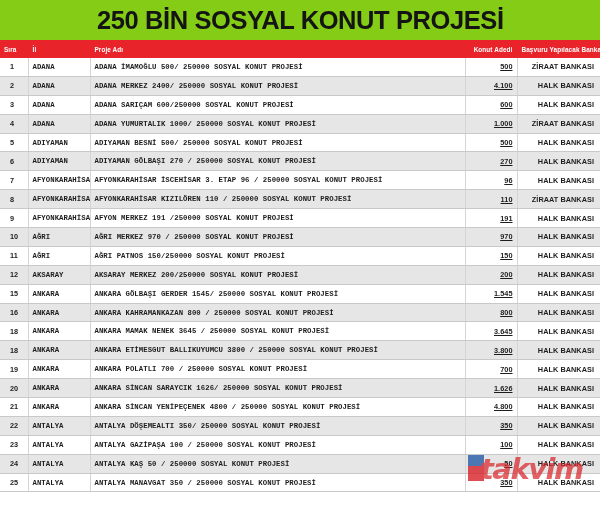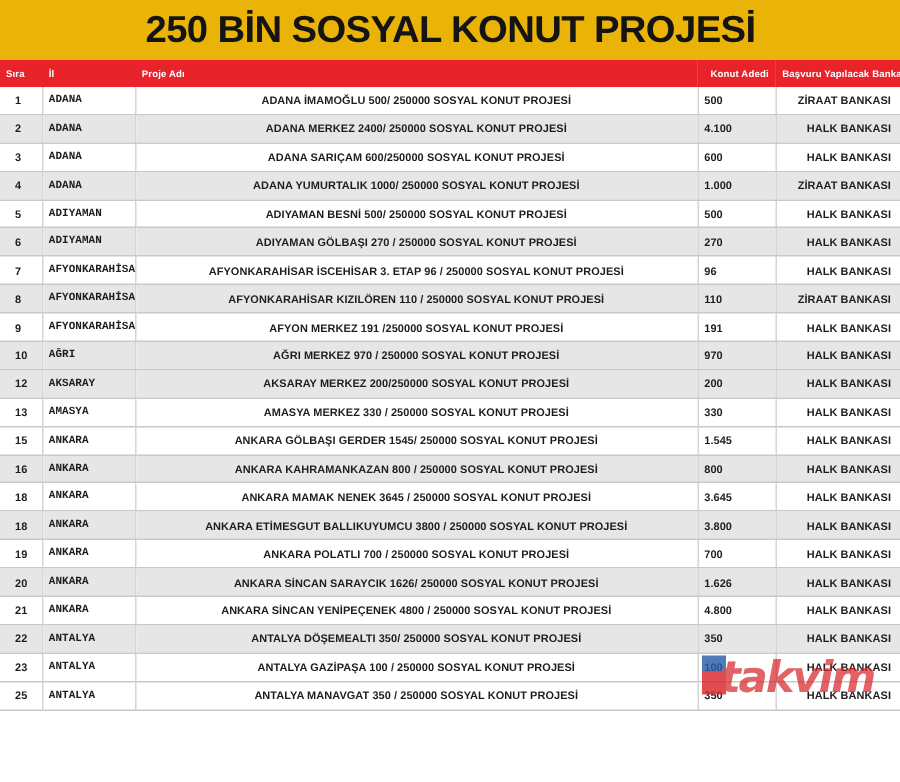"250 BİN SOSYAL KONUT PROJESİ" .title-bar { background: #eab308 -> #84cc16 }
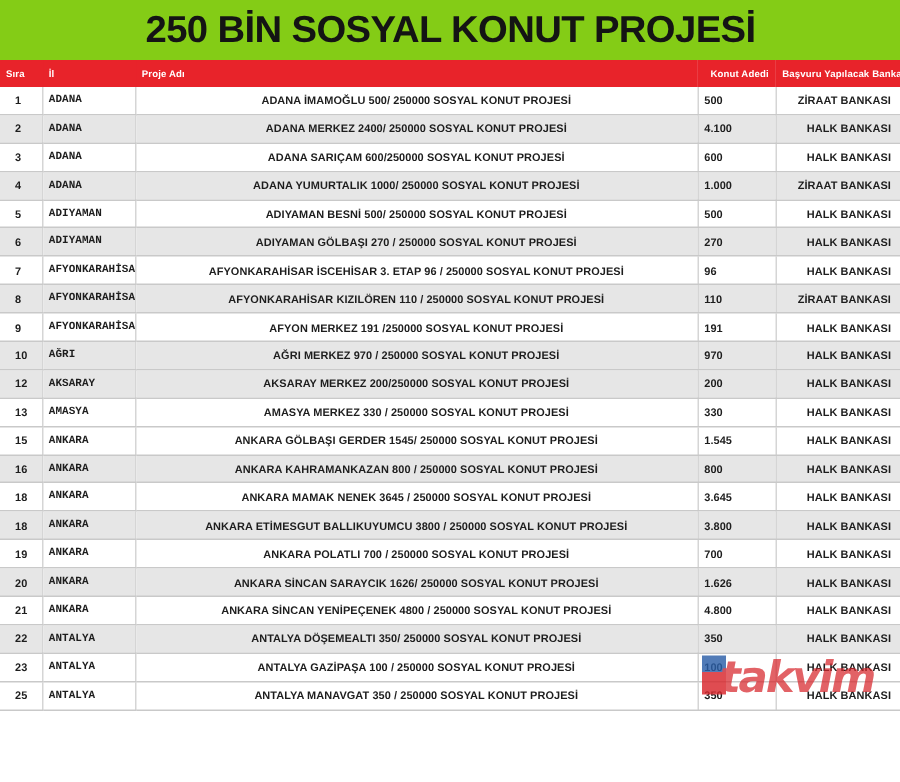"ADANA İMAMOĞLU 500/ 250000 SOSYAL" td.proje { font-family: none -> Liberation Mono, monospace; text-align: center -> left }
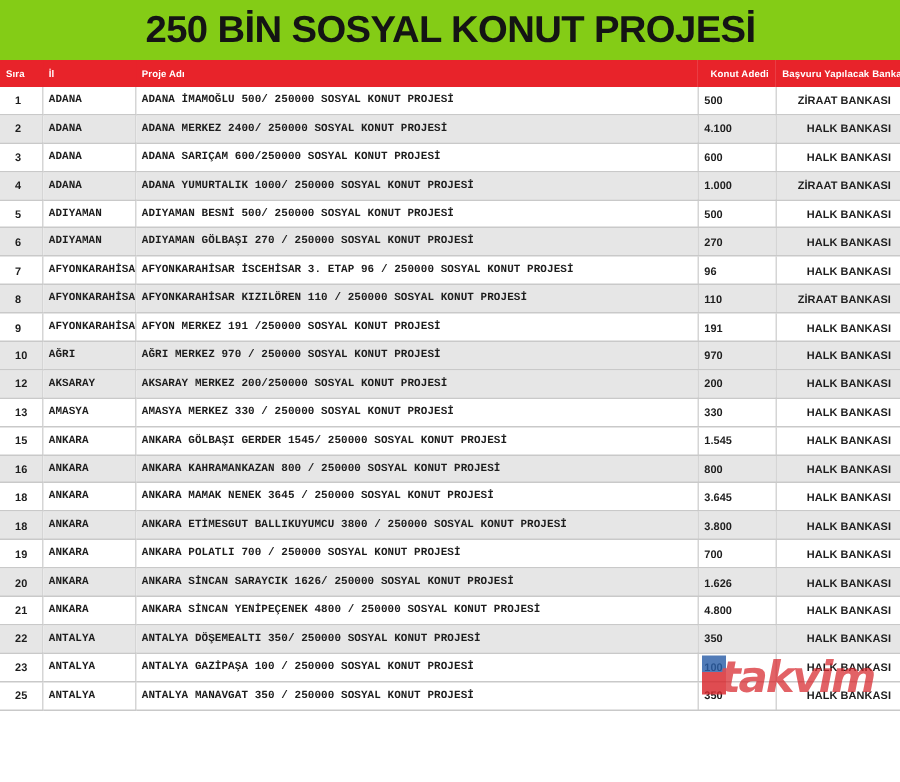"500" td.adet { text-align: left -> right; text-decoration: none -> underline }
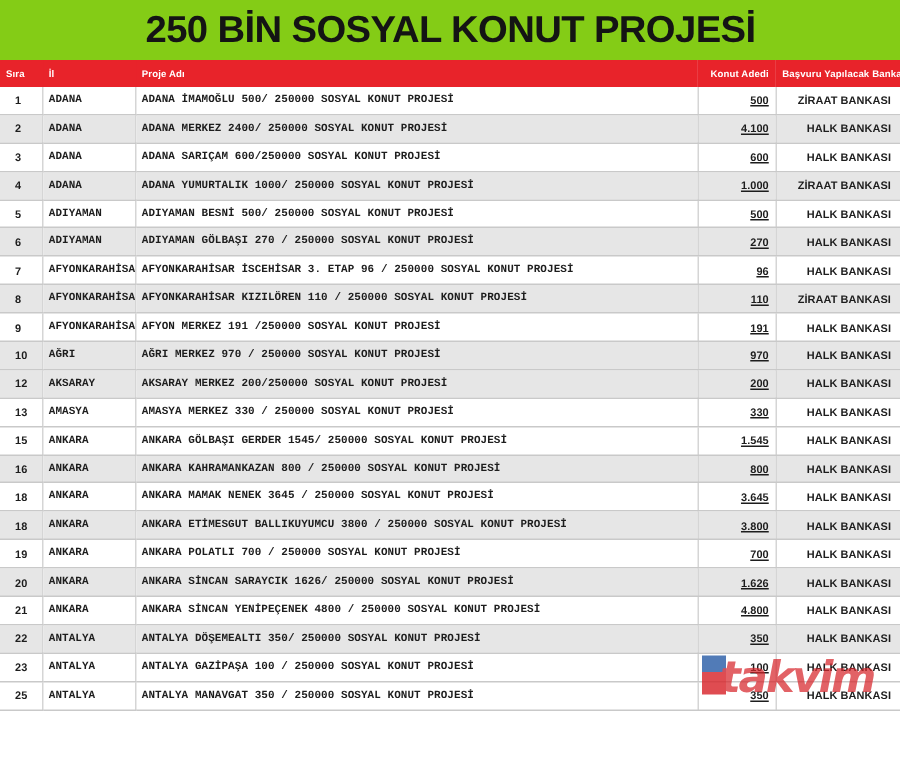"11" tr.odd { html: none -> <tr> <td>11</td> <td>AĞRI</td> <td>AĞRI PATNOS 150/250000 SOSYAL KONUT PROJESİ</td> <td>150</td> <td>HALK BANKASI</td> </tr> }
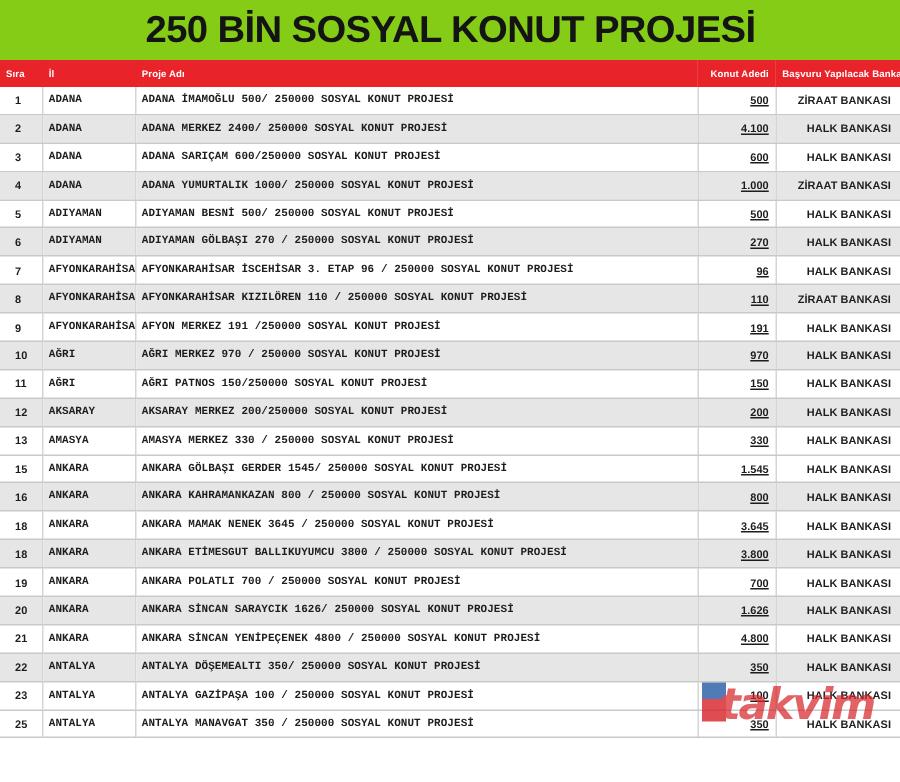"13" tr.odd { html: <tr> <td>13</td> <td>AMASYA</td> <td>AMASYA MERKEZ 330 / 250000 SOSYAL KONUT PROJESİ</td> <td>330</td> <td>HALK BANKASI</td> </tr> -> none }
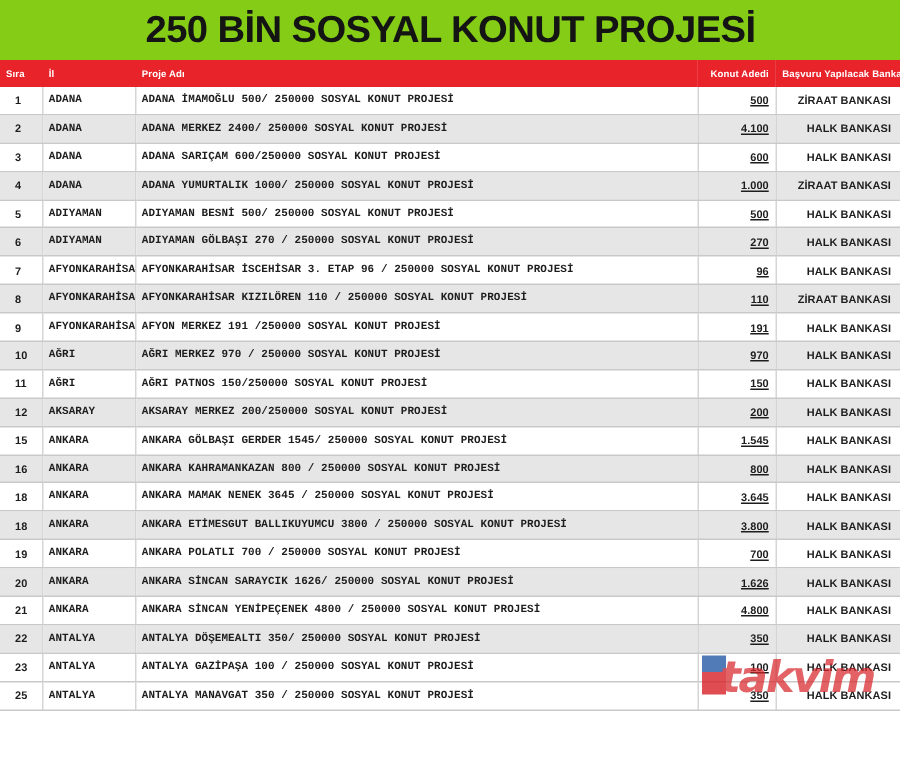"24" tr.even { html: none -> <tr> <td>24</td> <td>ANTALYA</td> <td>ANTALYA KAŞ 50 / 250000 SOSYAL KONUT PROJESİ</td> <td>50</td> <td>HALK BANKASI</td> </tr> }
